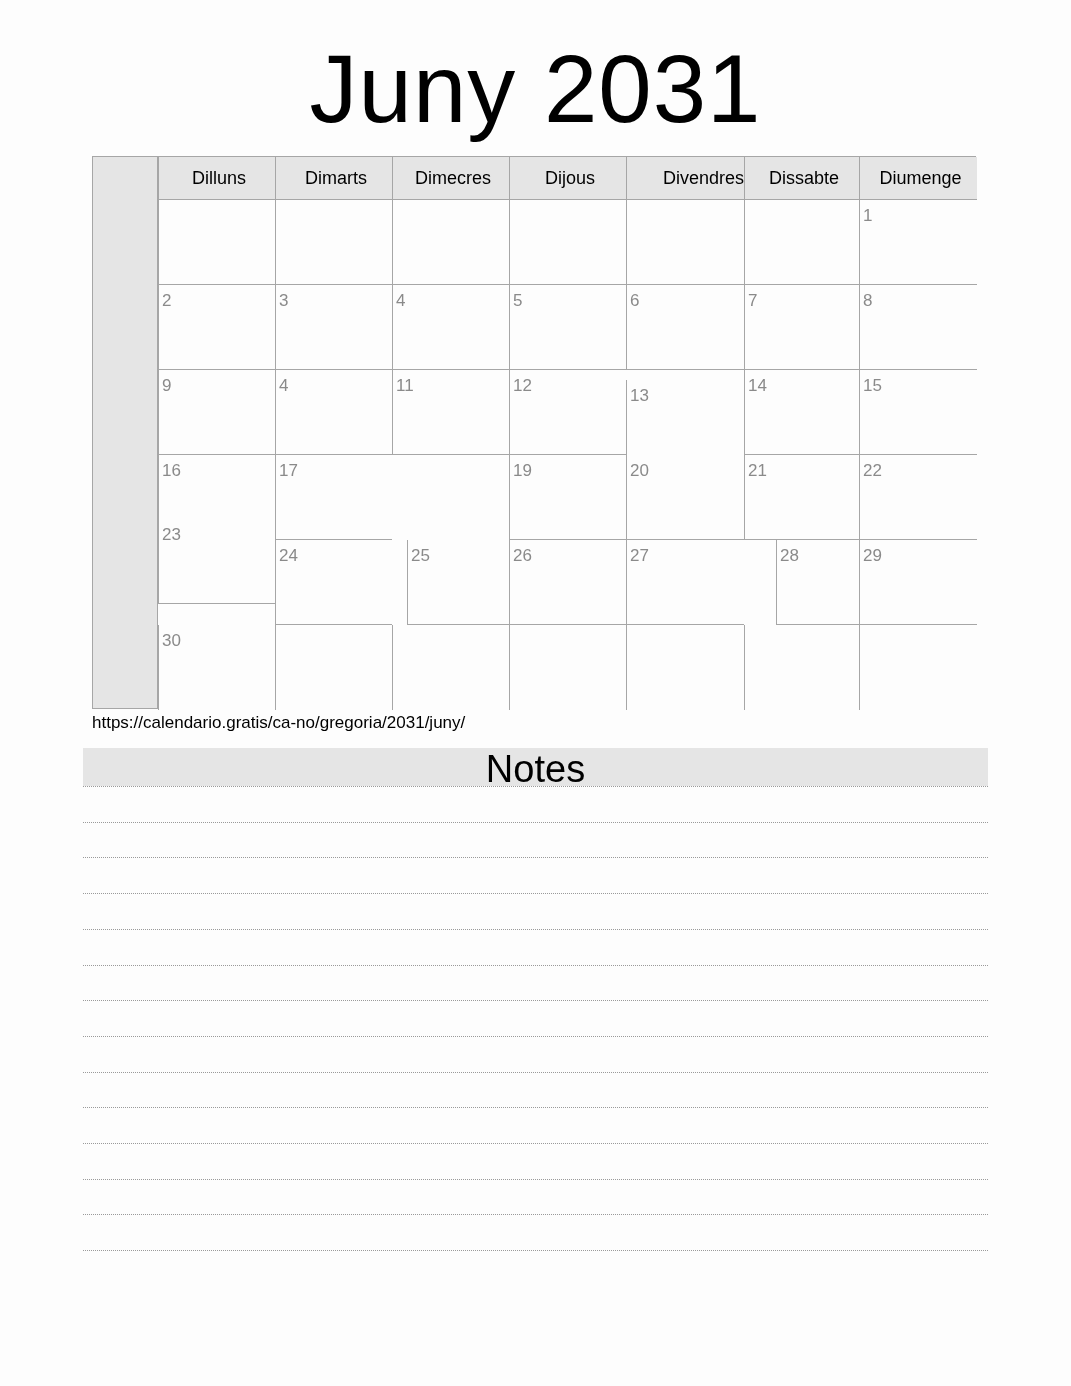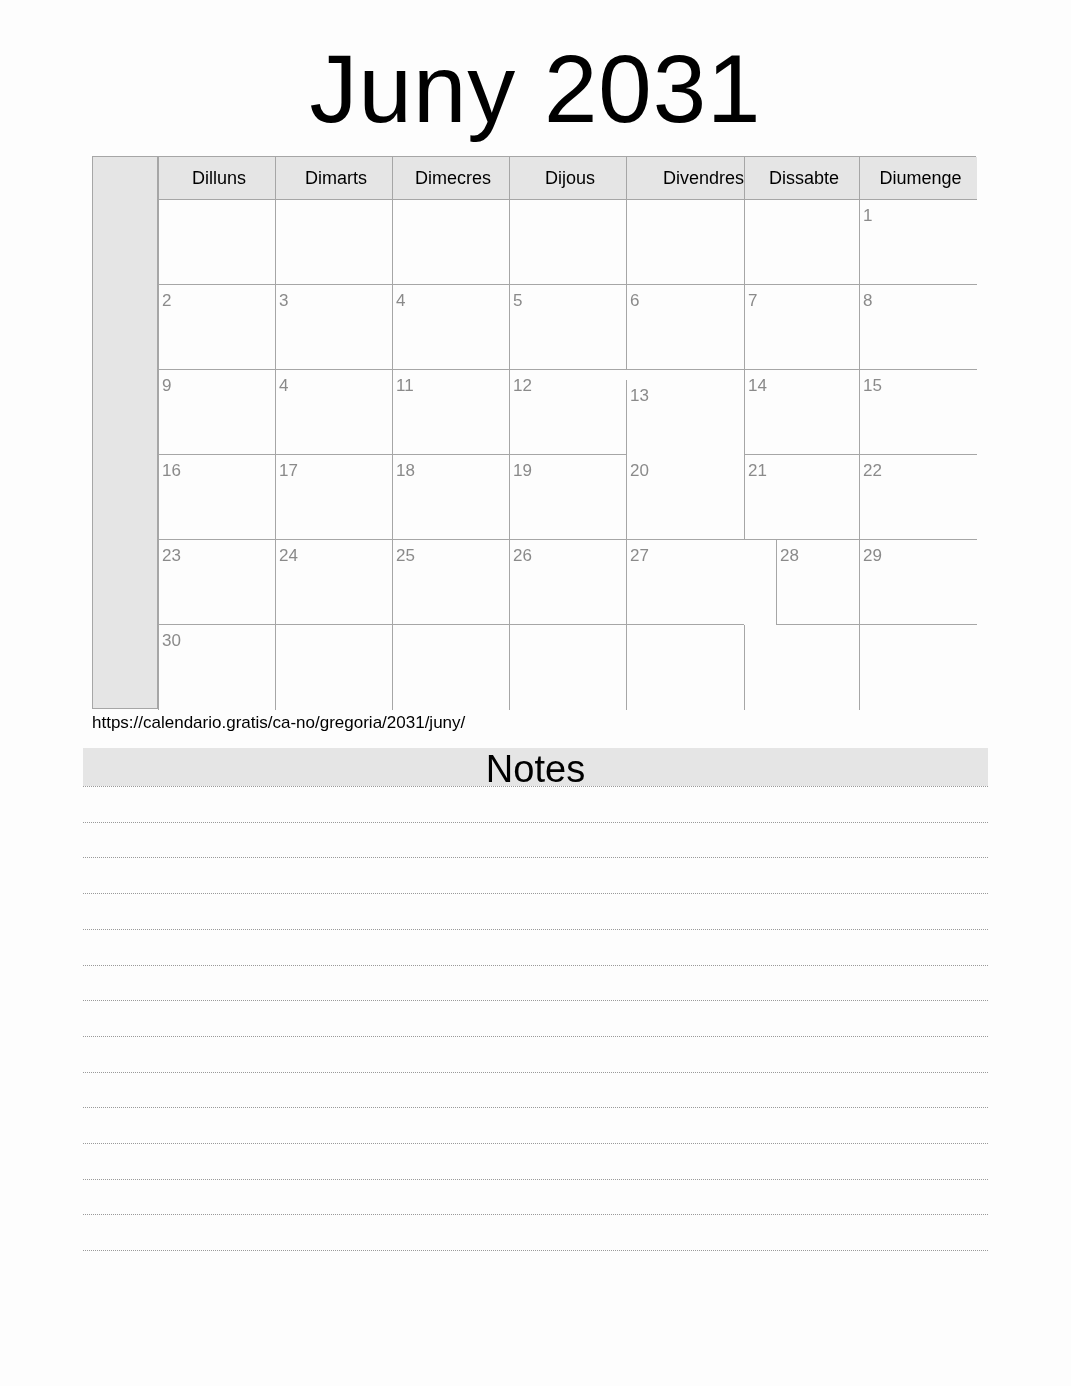"18" div.cell { html: <div> <span>18</span> </div> -> none }
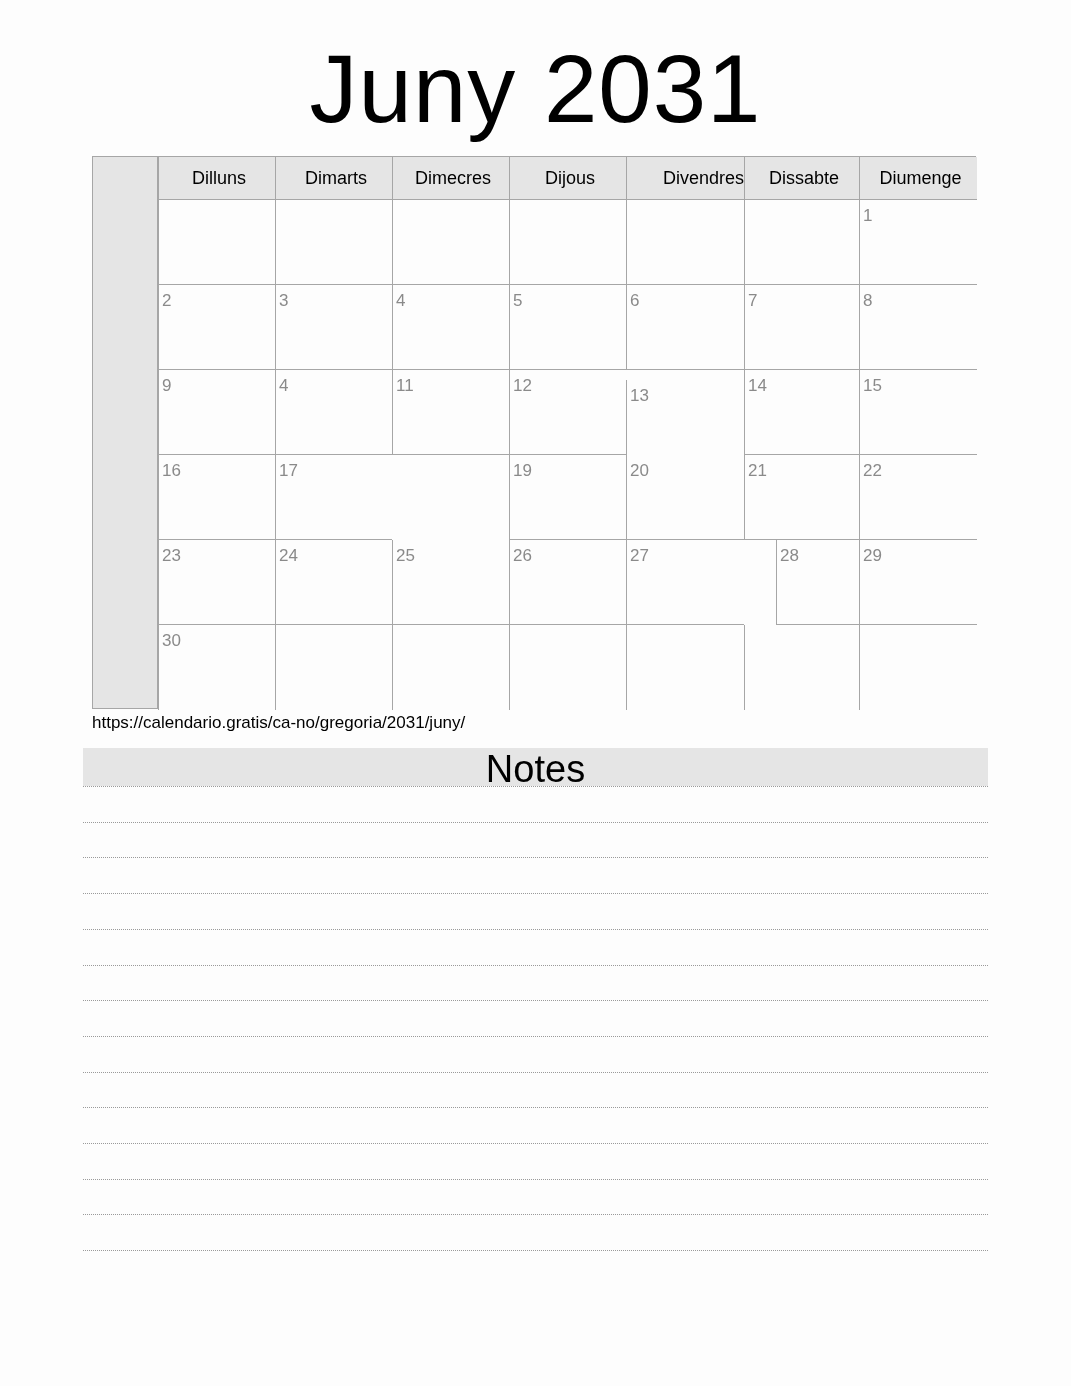"23" div.cell { top: 383px -> 362px }
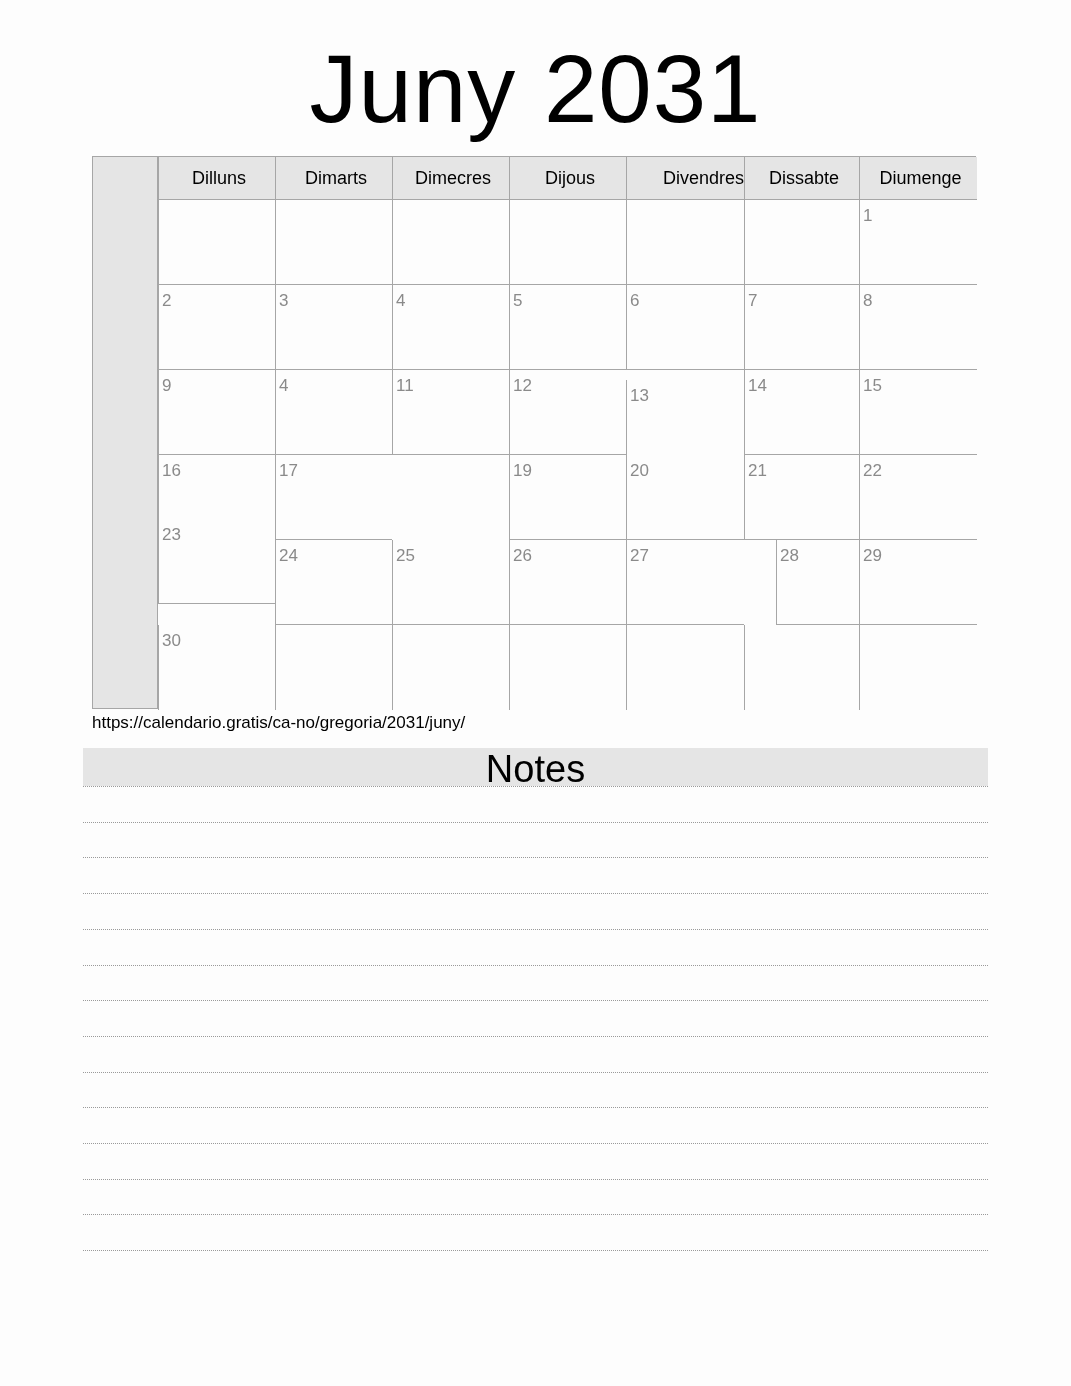"25" div.cell { left: 234px -> 249px }
